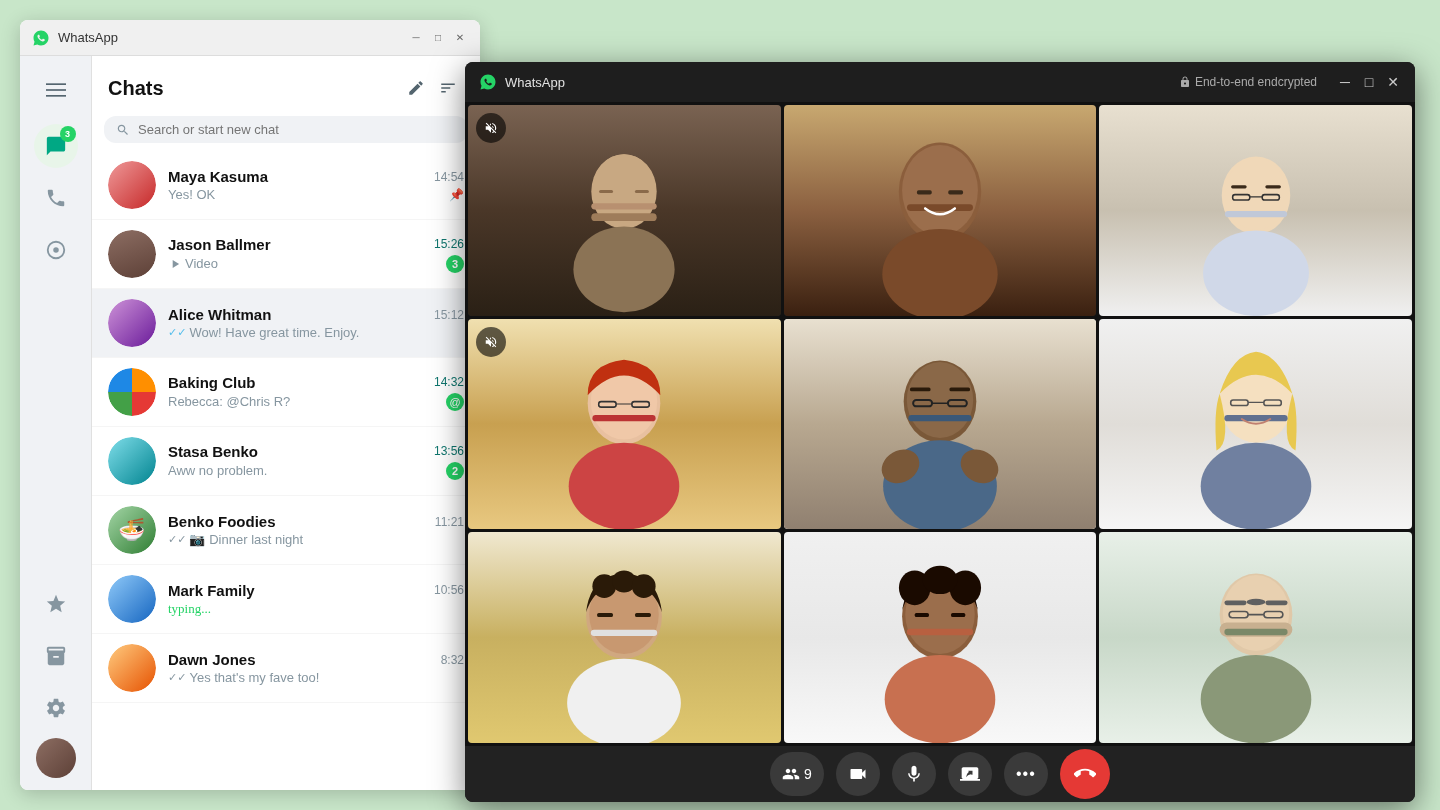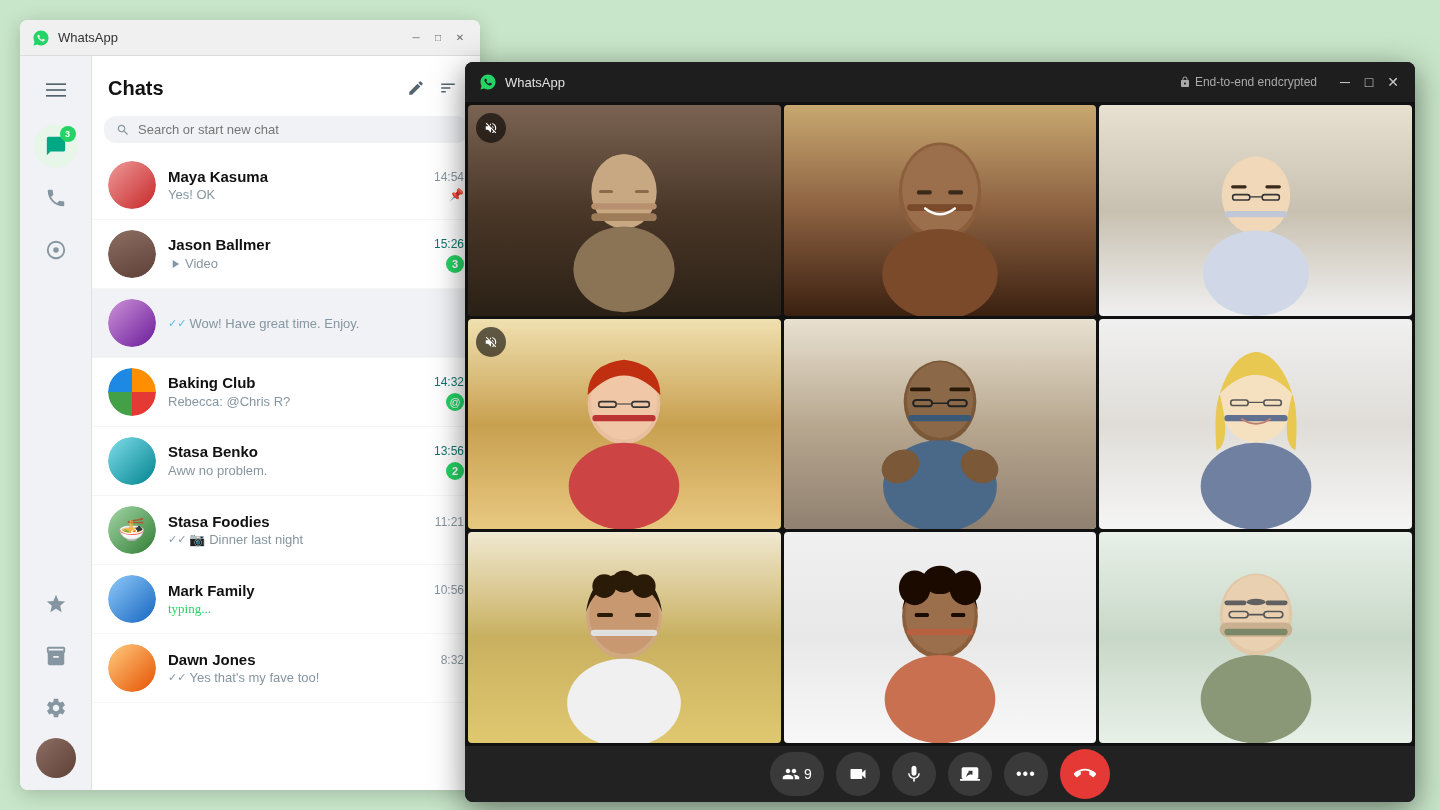"Alice Whitman" div.chat-top { html: none -> <div> <span>Alice Whitman</span> <span>15:12</span> </div> }
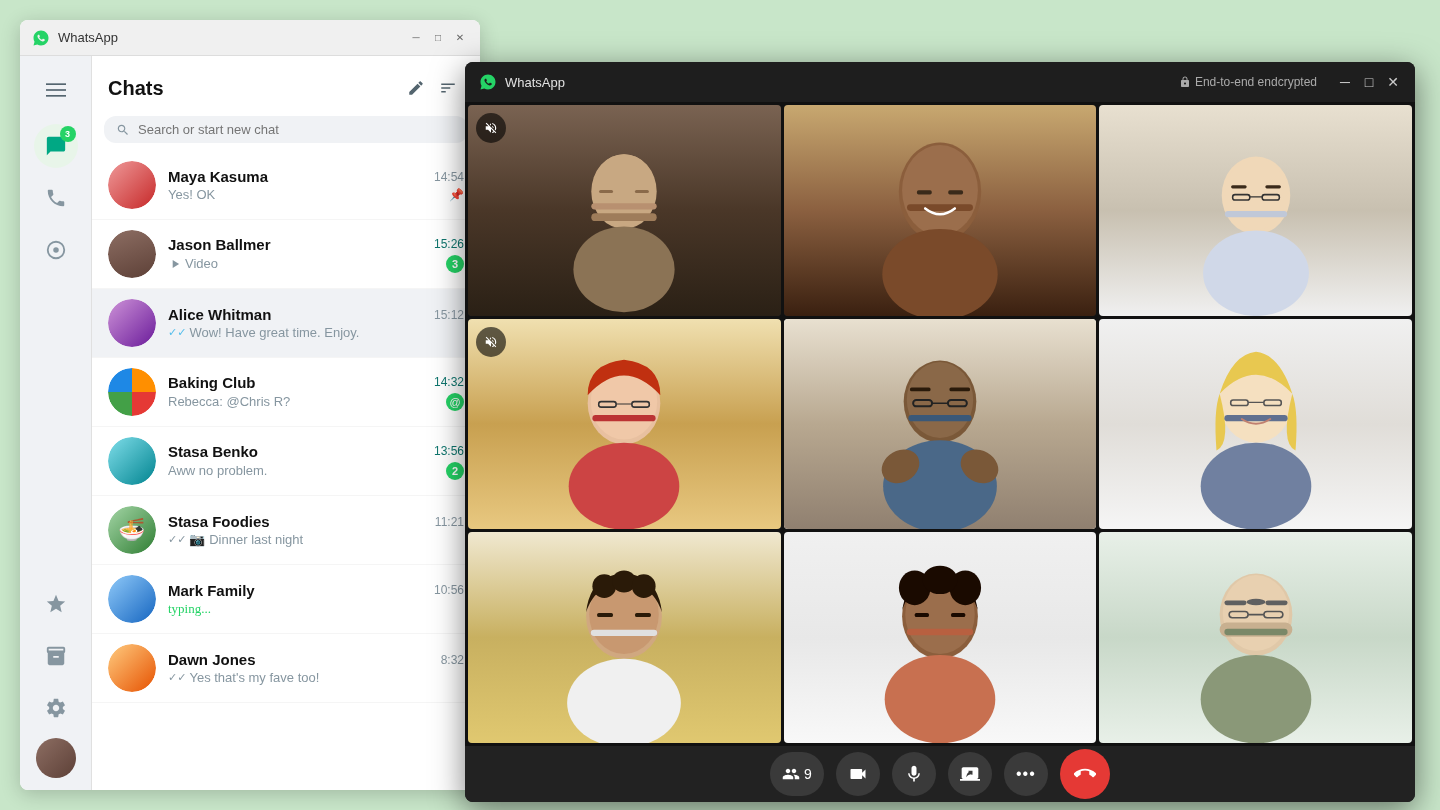"Stasa Foodies" span.chat-name { text: Stasa -> Benko }
